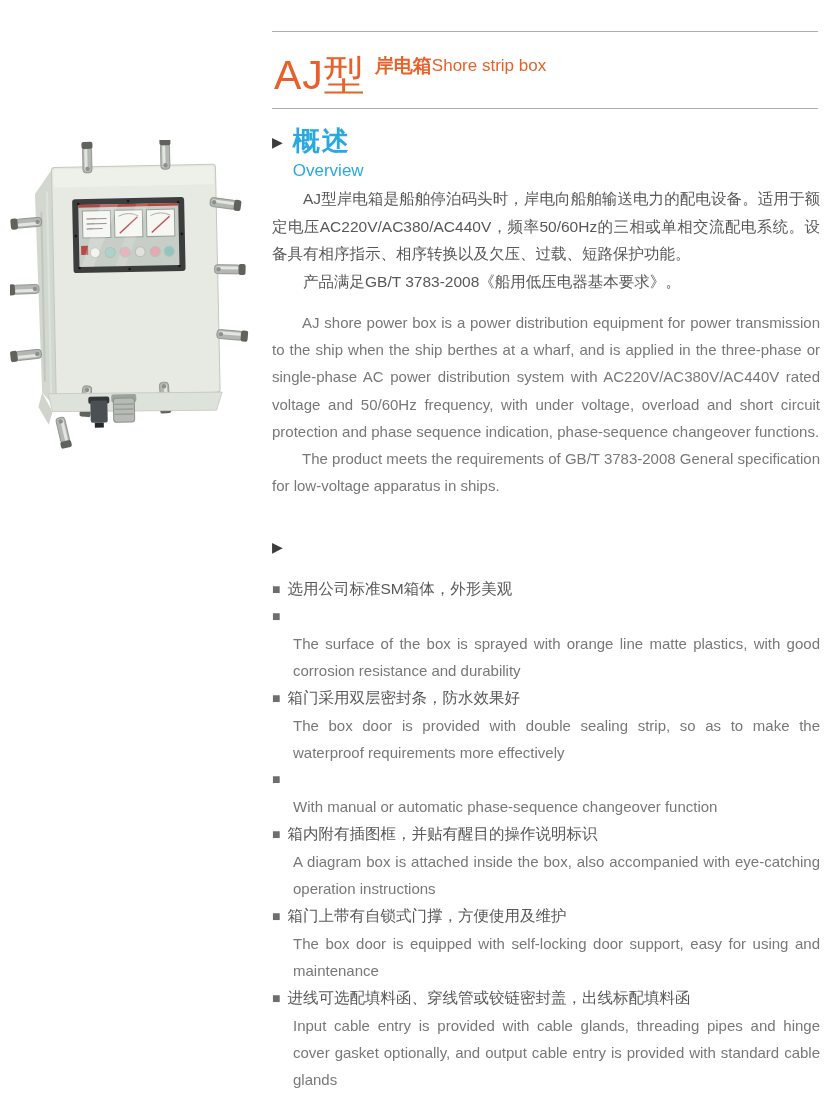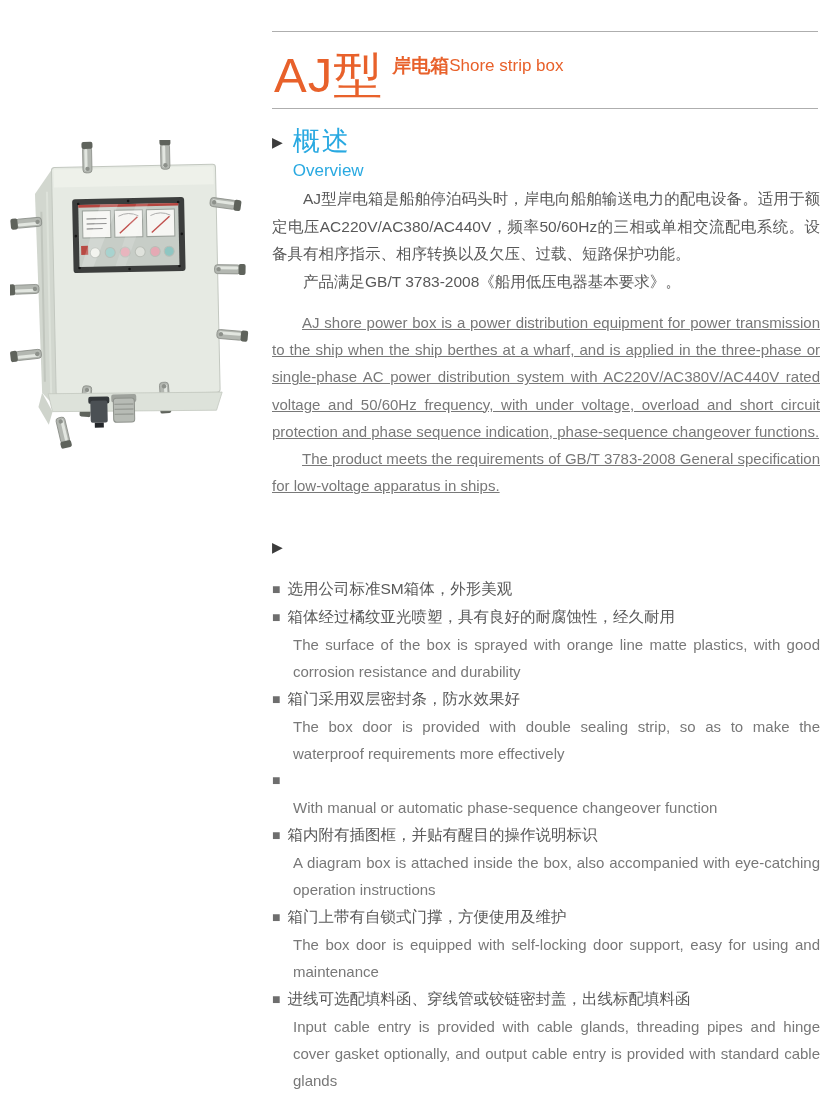"AJ型" .title-model { font-size: 49px -> 41px }
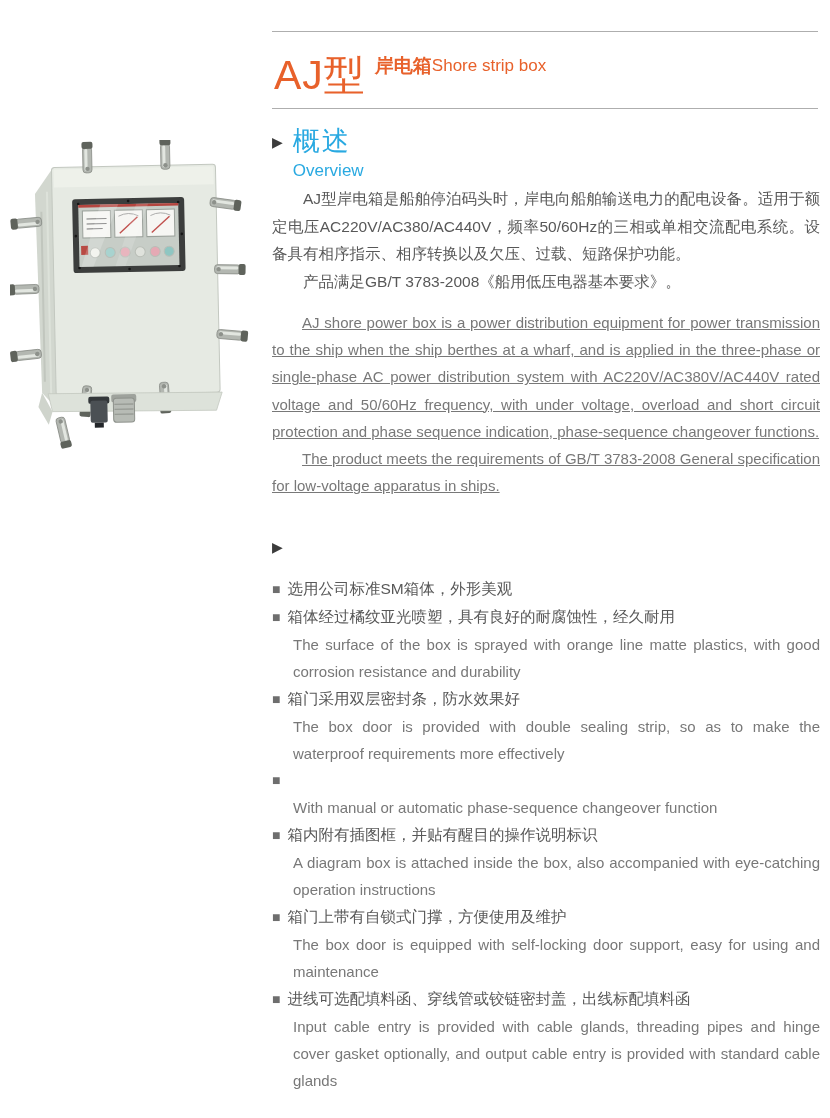"概述" .h-cn { font-weight: 400 -> 700 }
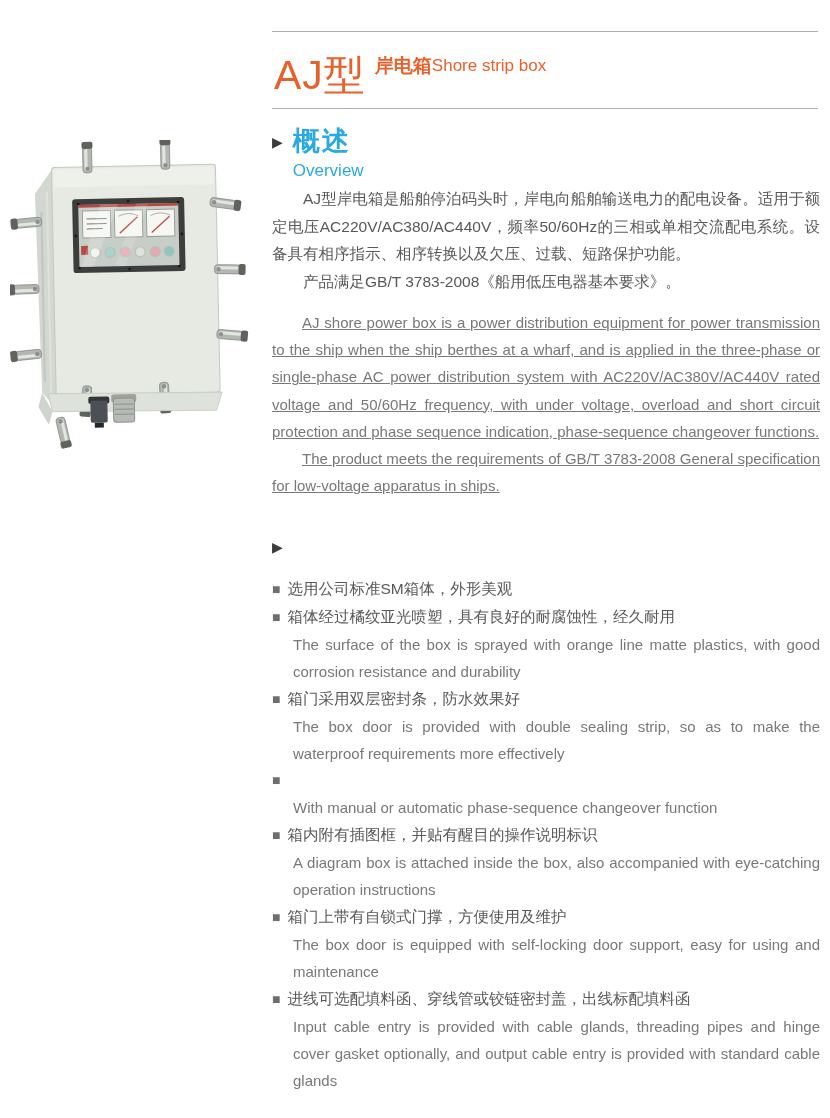"AJ shore power box is" .para-en { text-decoration: underline -> none }
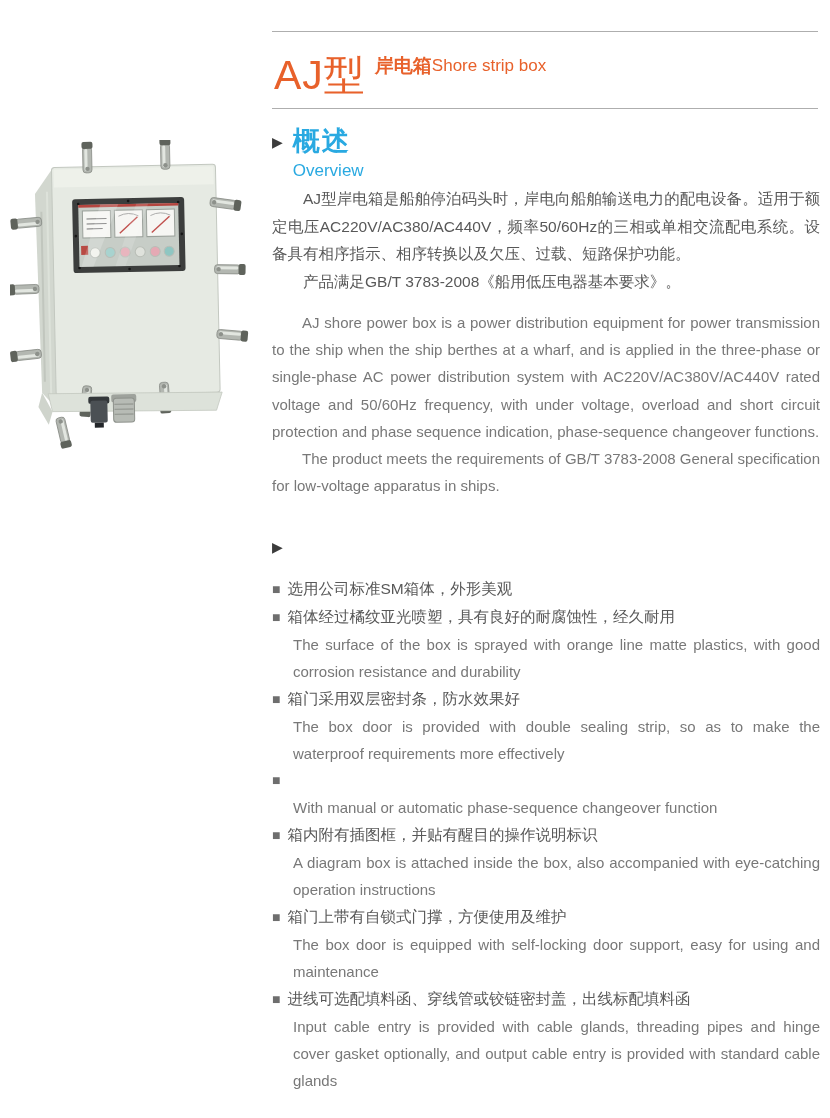"箱体经过橘纹亚光喷塑，具有良好的耐腐蚀性，经久耐用" span.cn-text { html: <span>箱体经过橘纹亚光喷塑，具有良好的耐腐蚀性，经久耐用</span> -> none }
